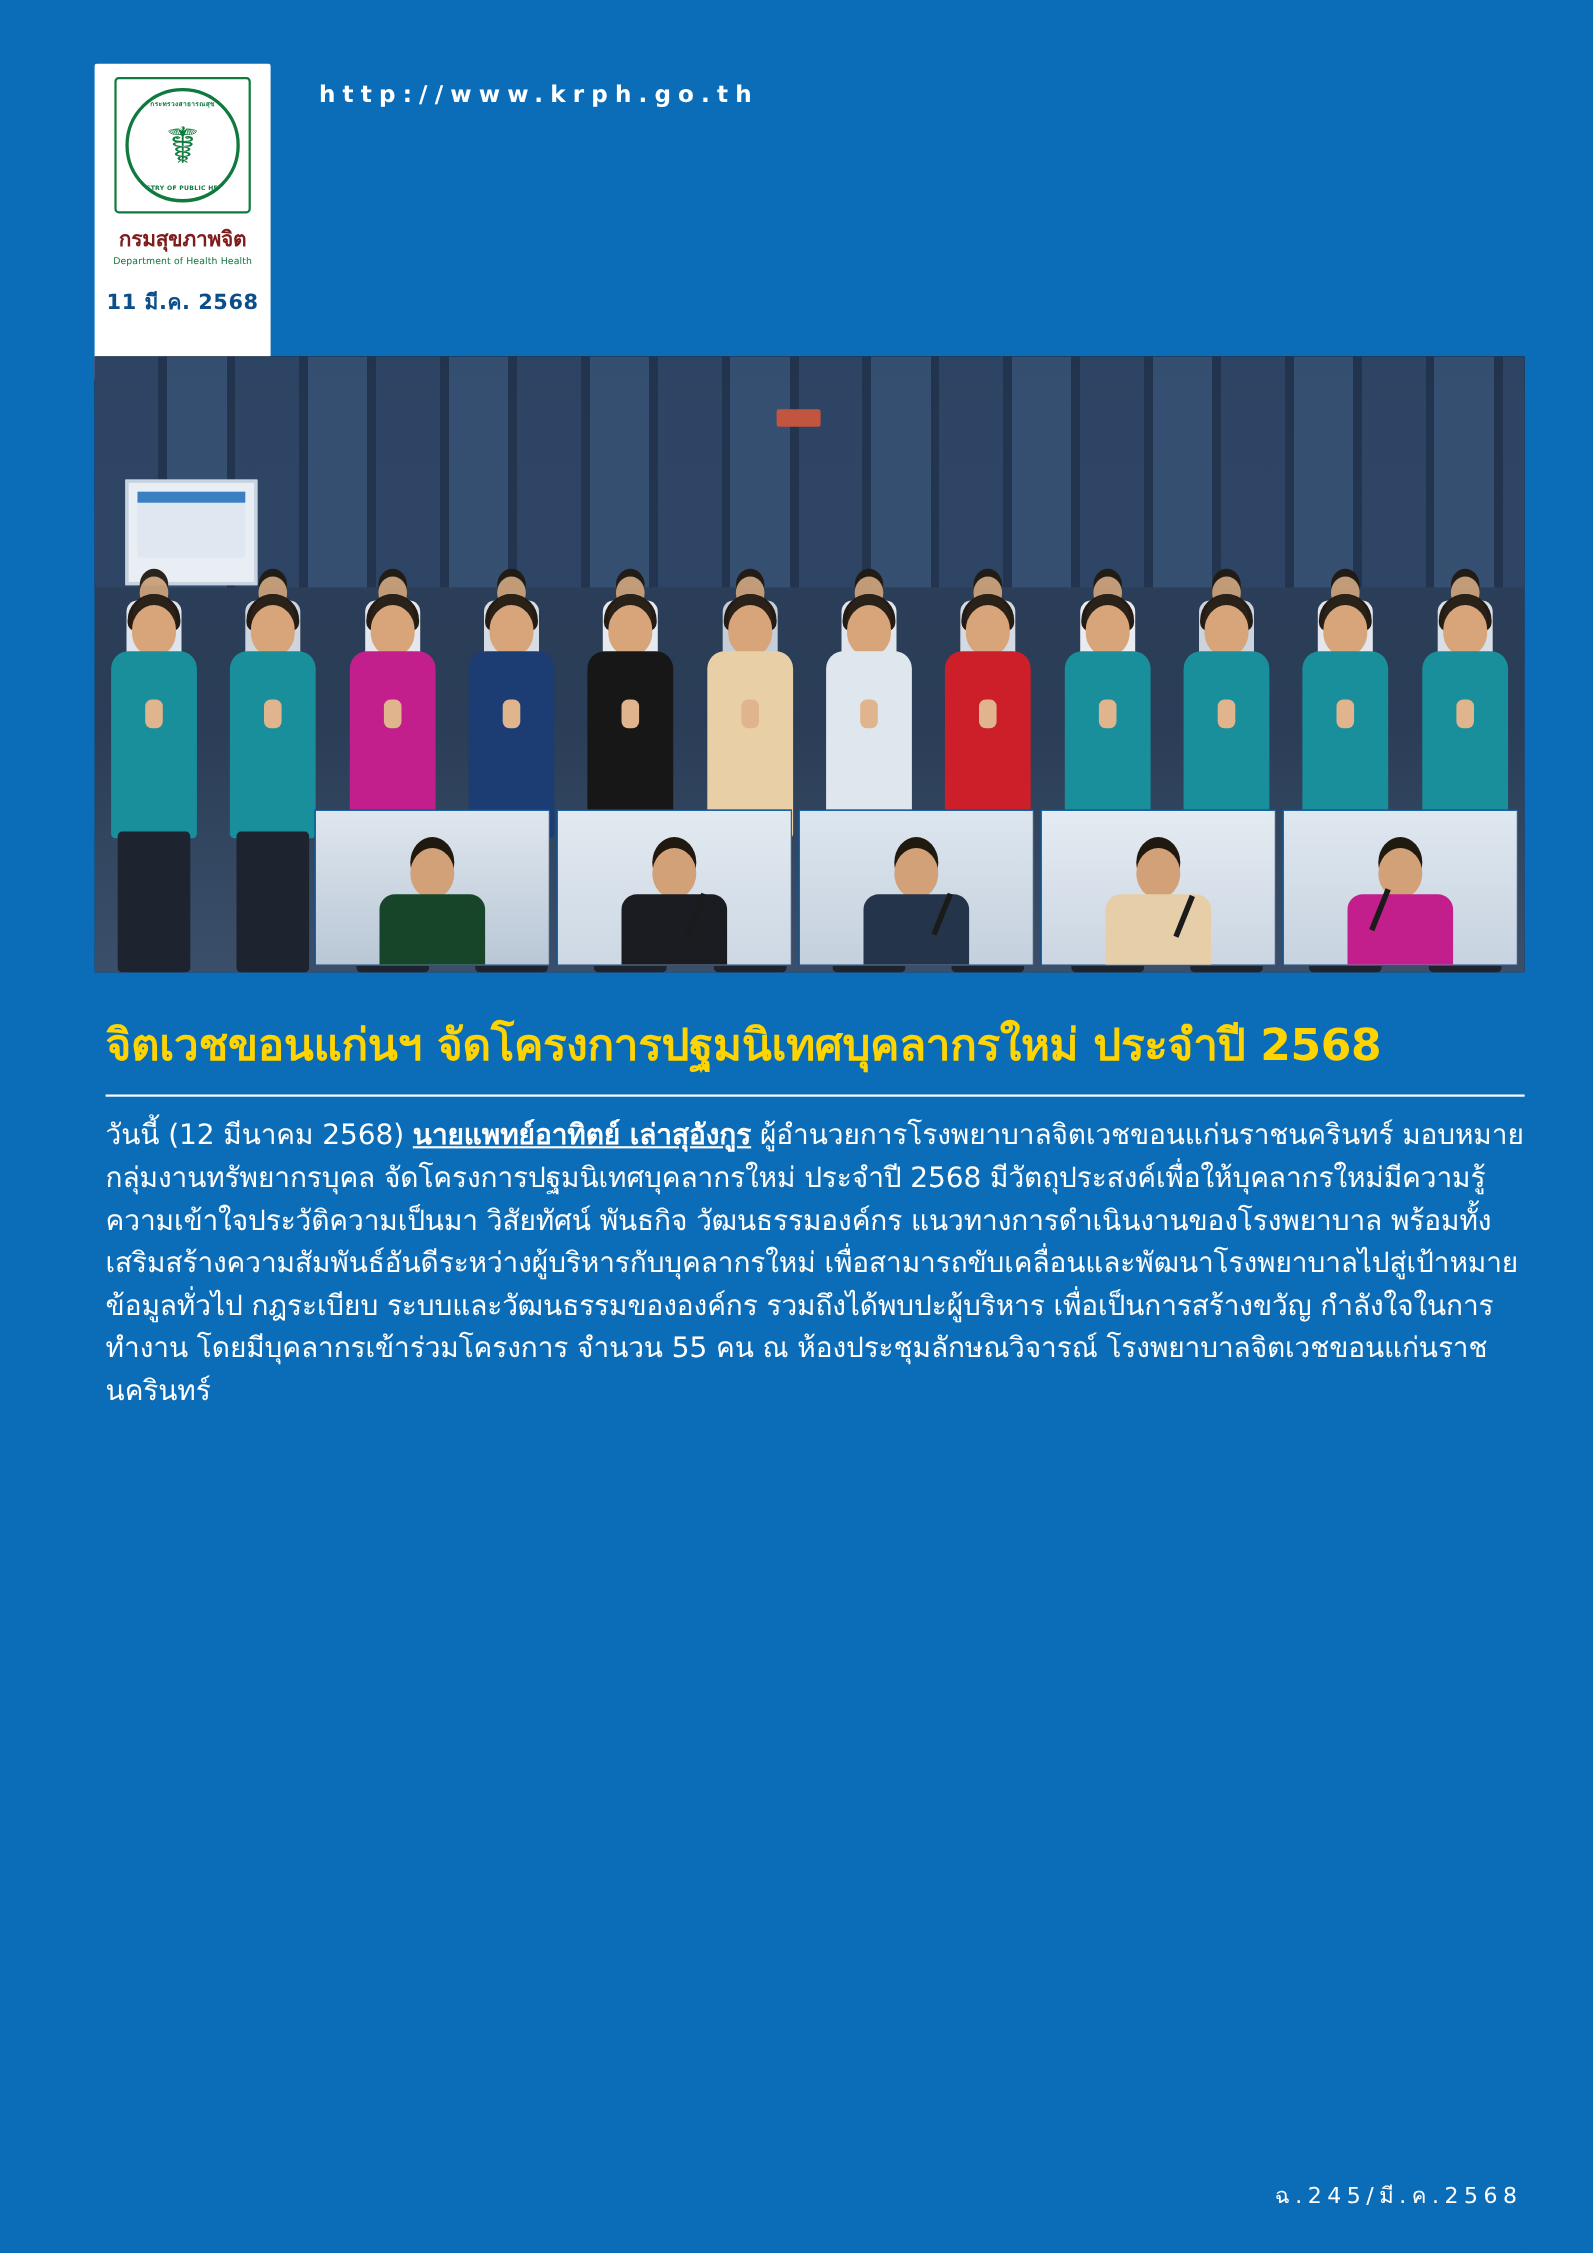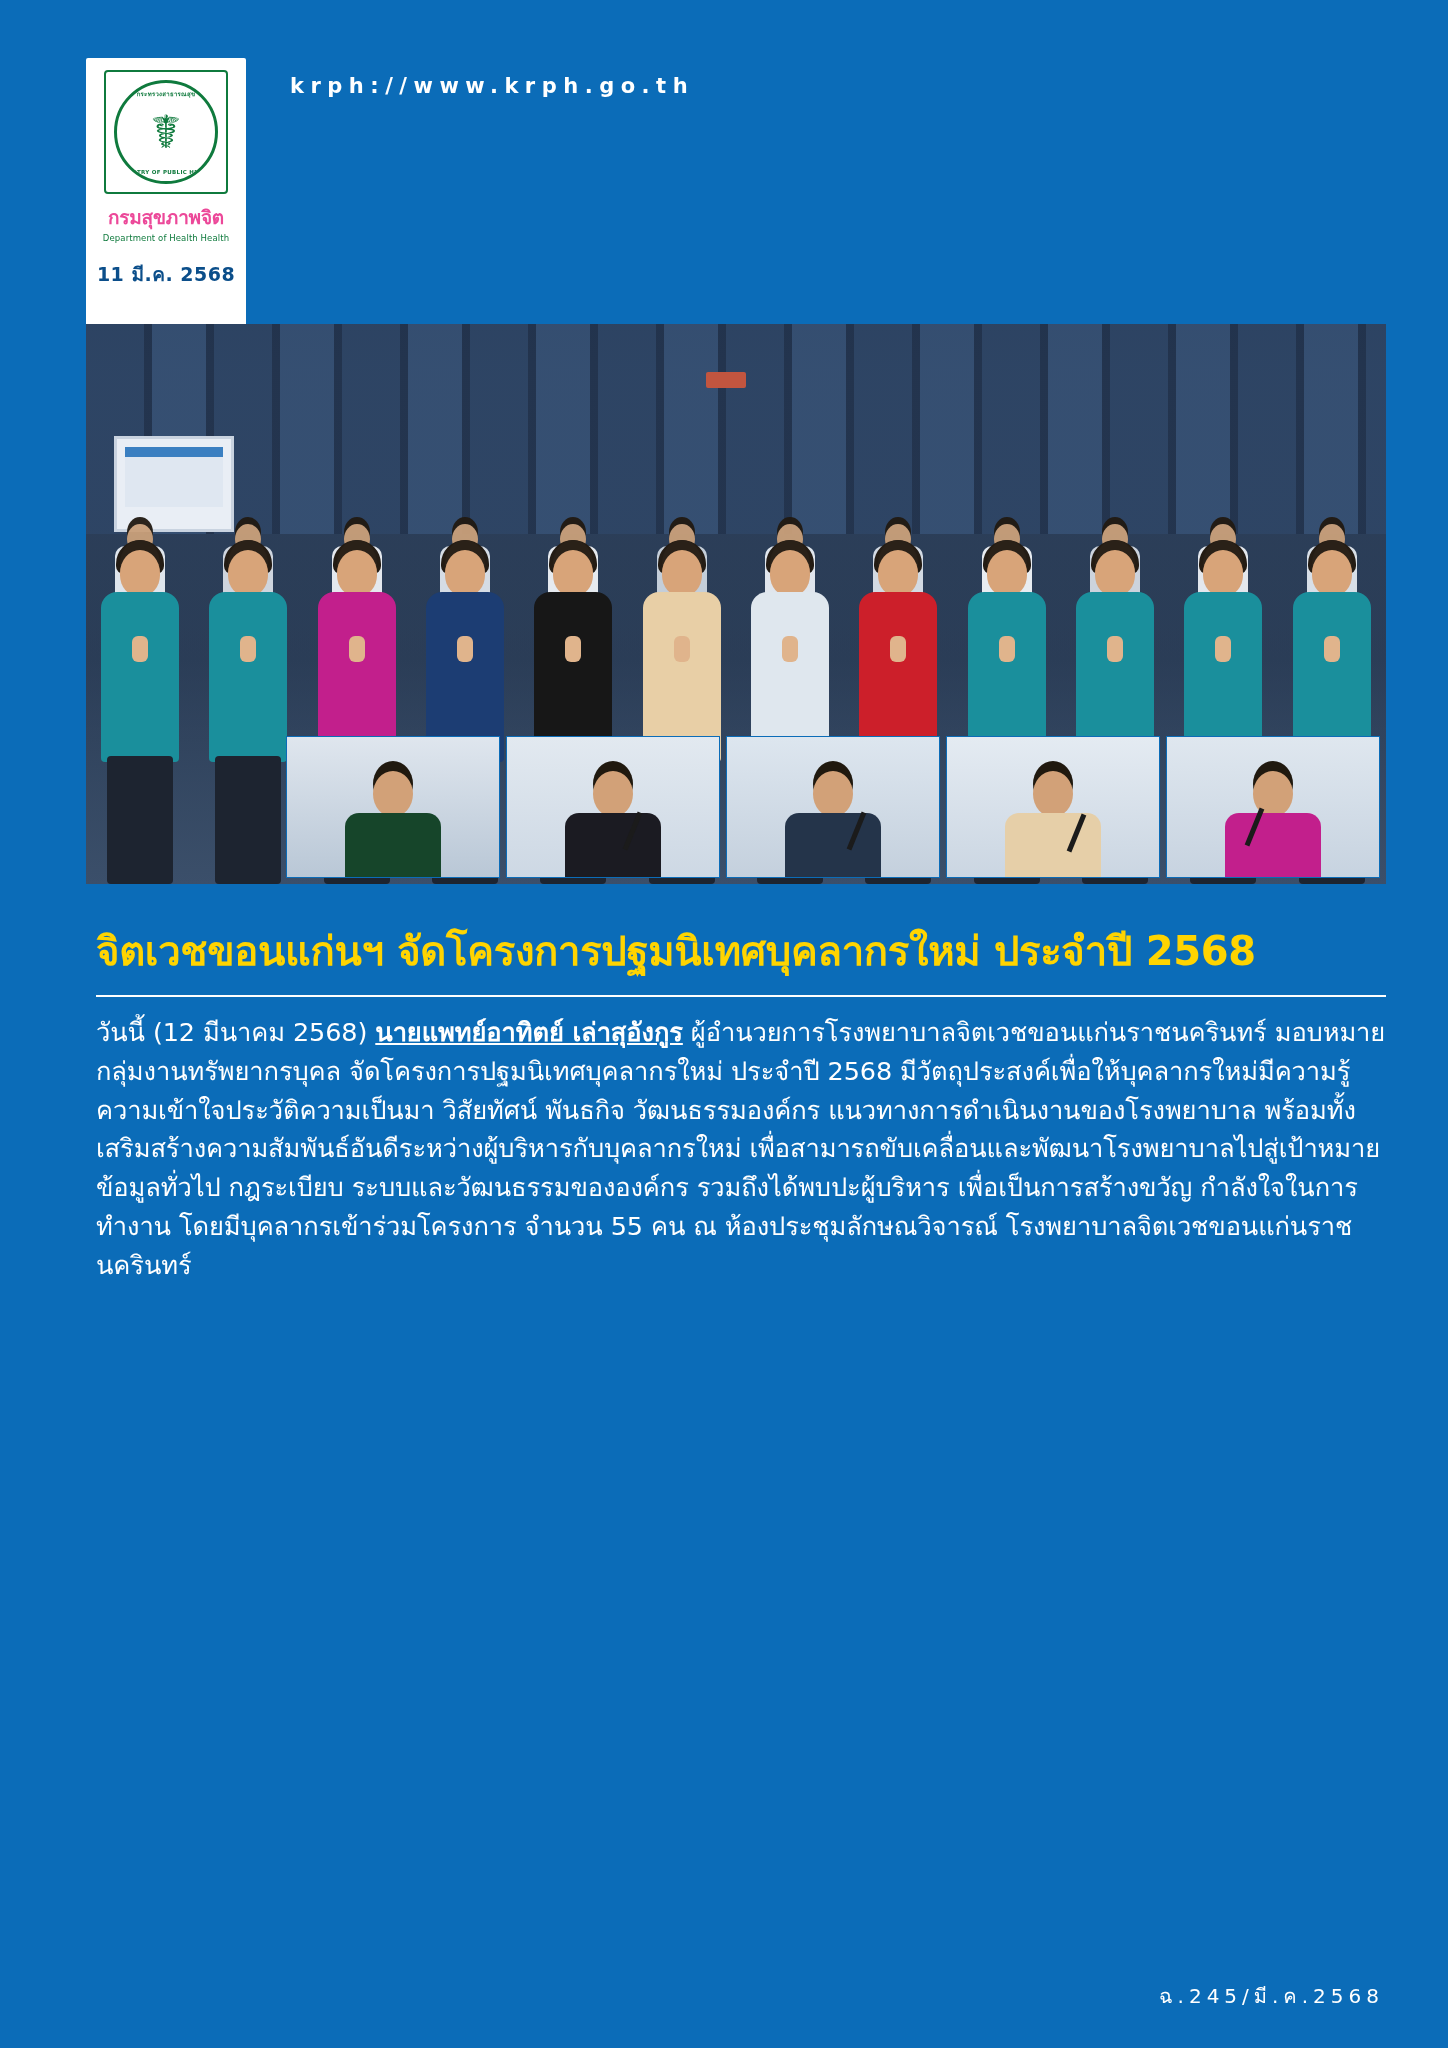"krph://www.krph.go.th" div.url-line { text: krph://www.krph.go.th -> http://www.krph.go.th }
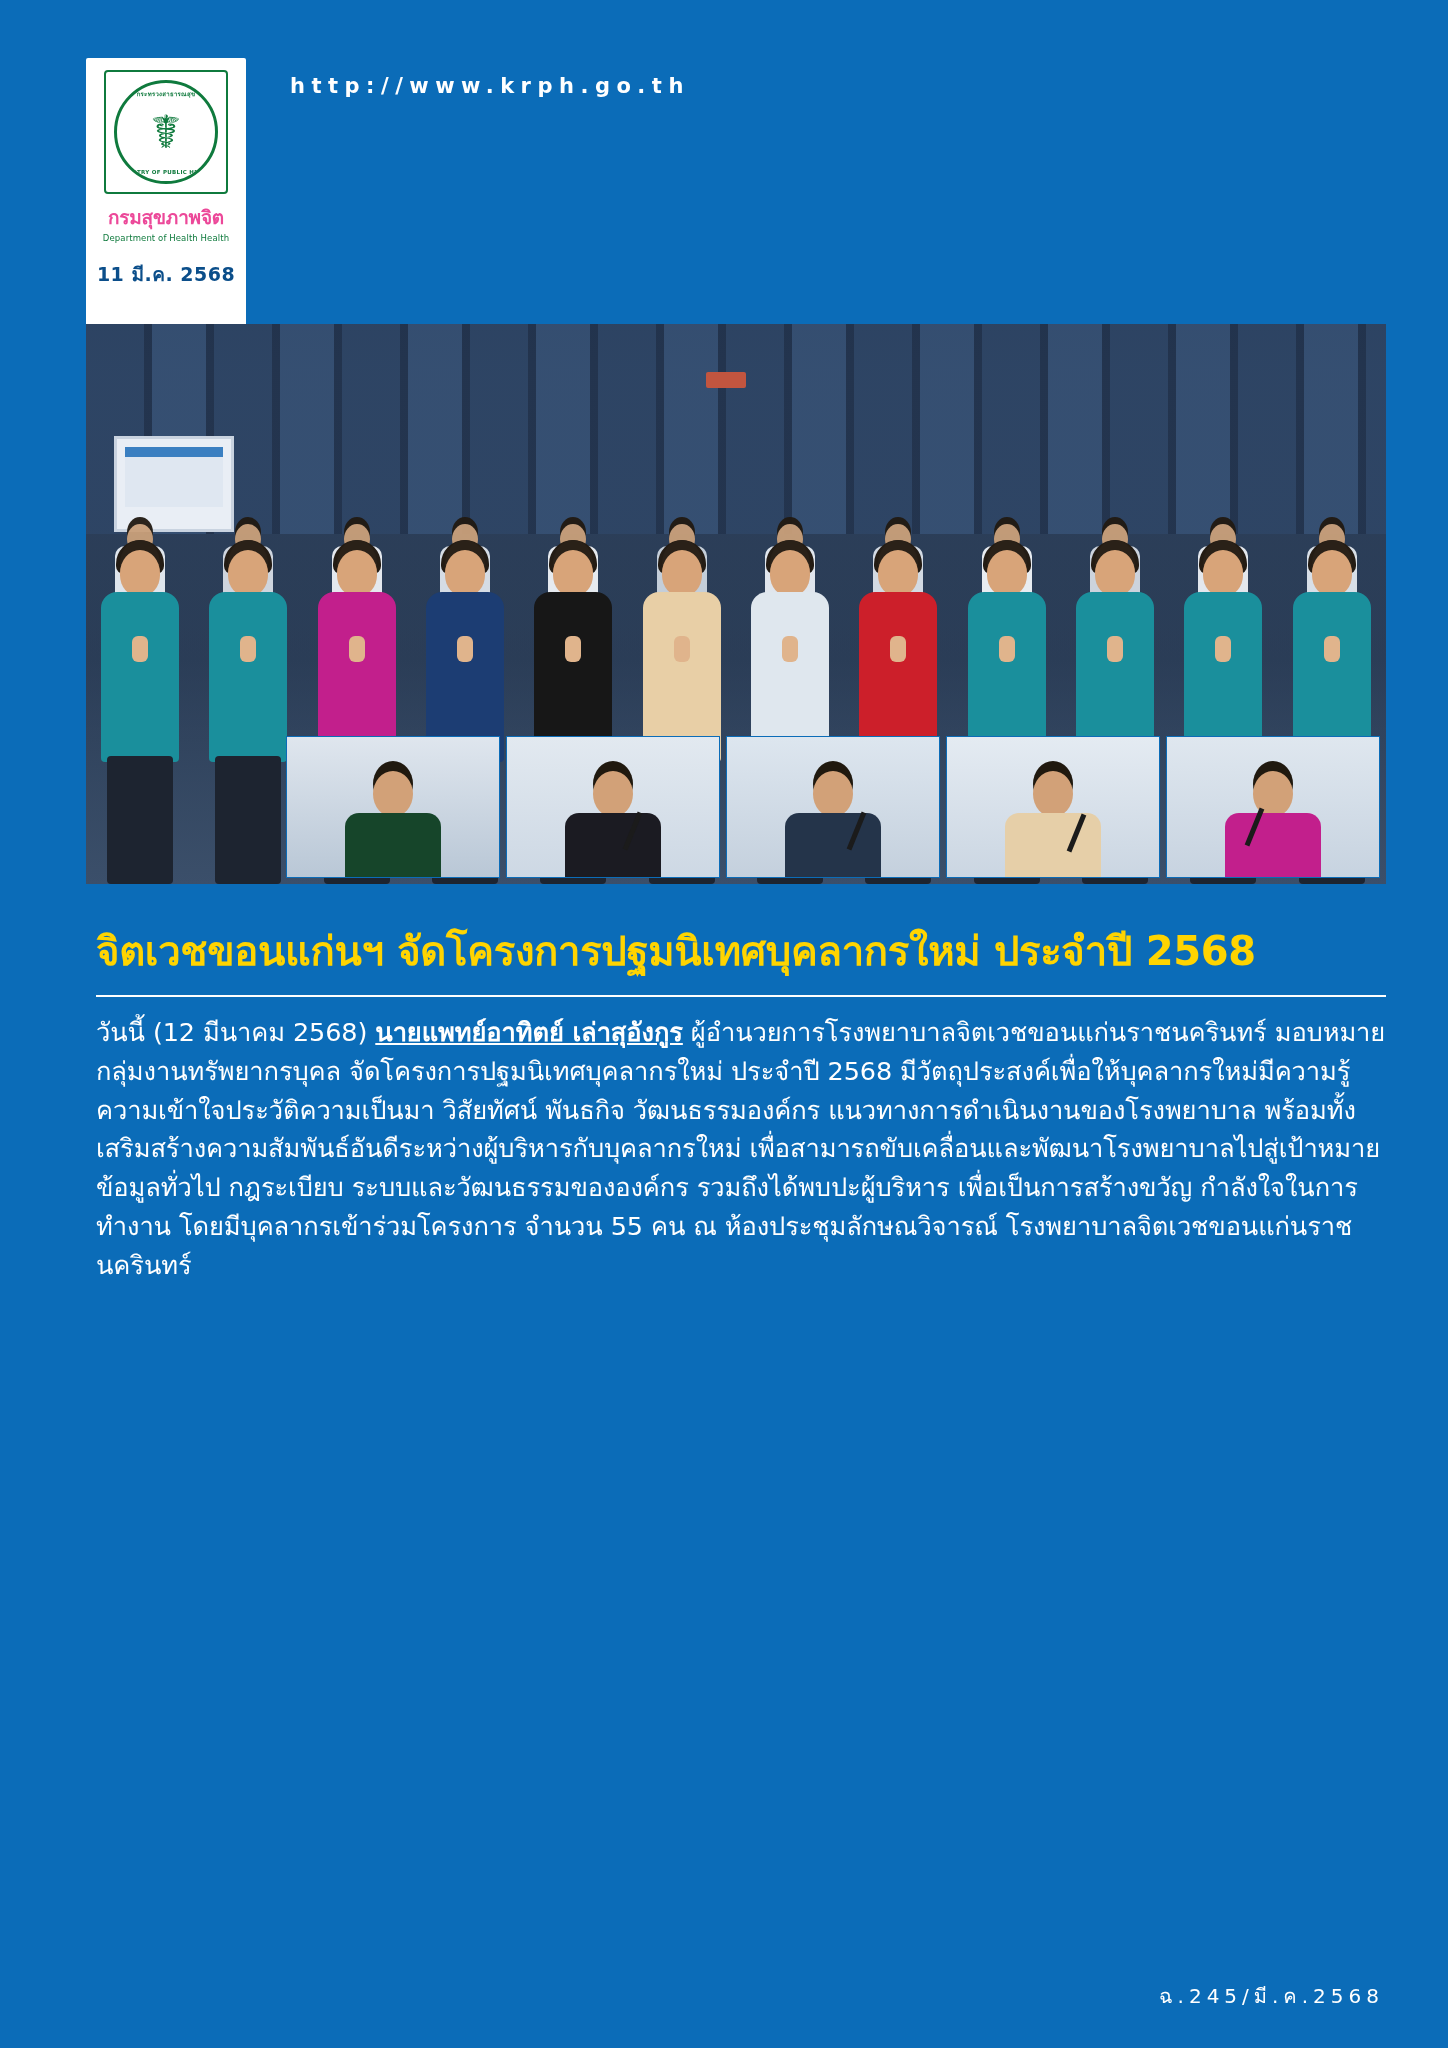"กรมสุขภาพจิต" .logo-name-th { color: #ec4899 -> #7f1d1d }
